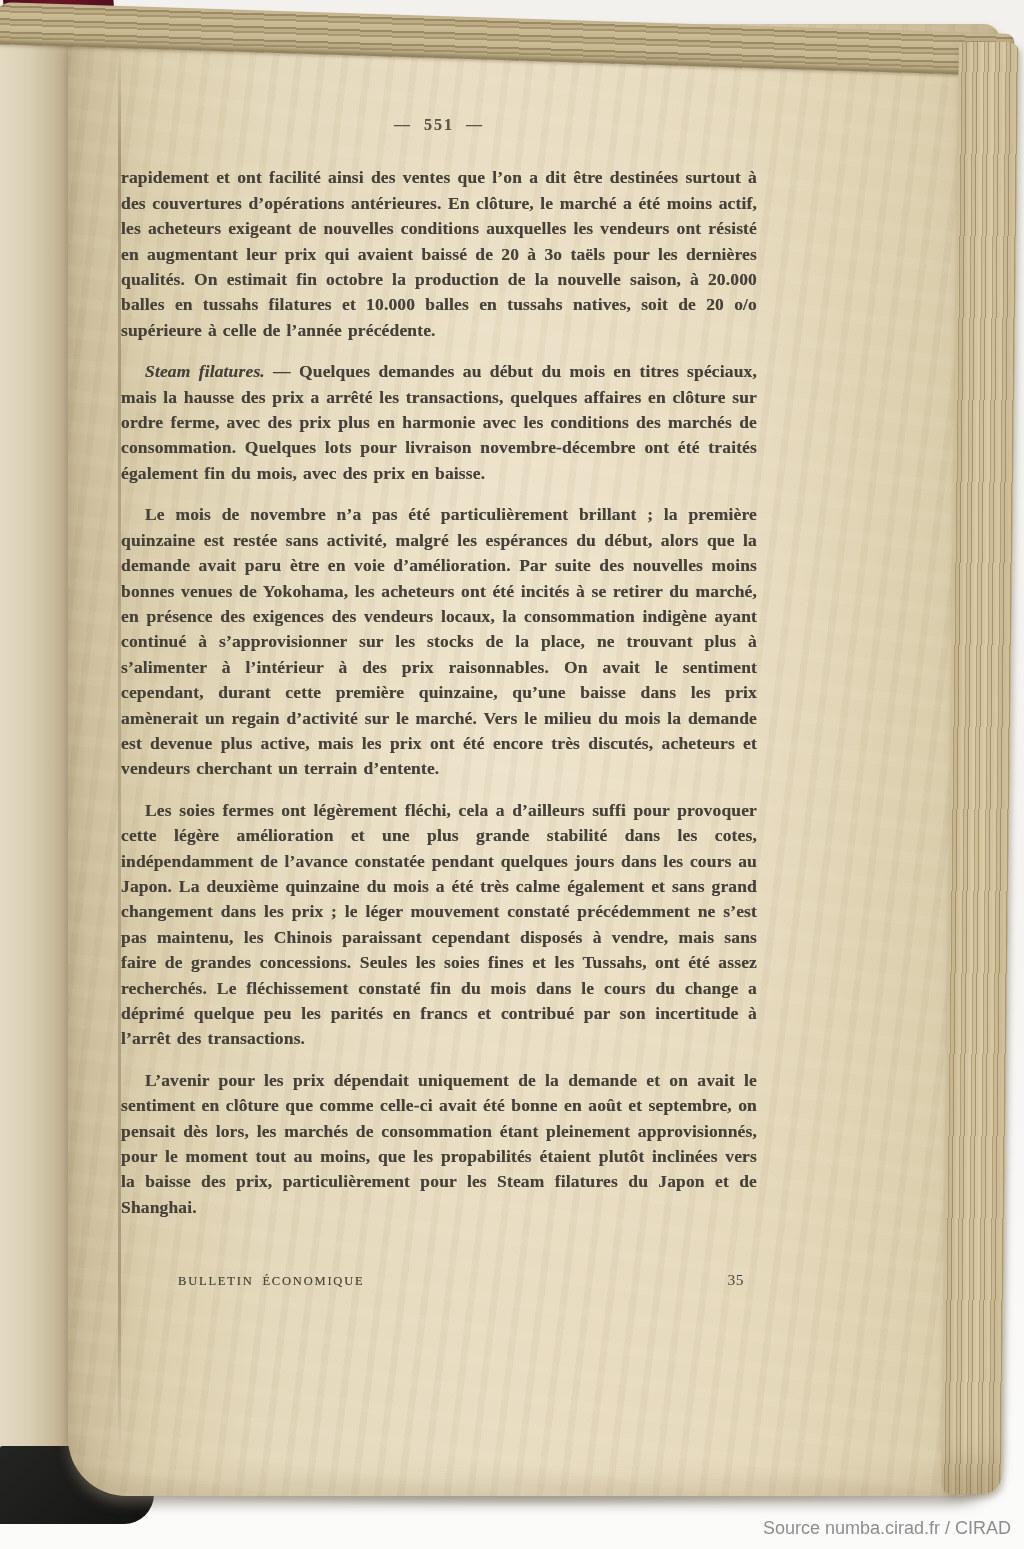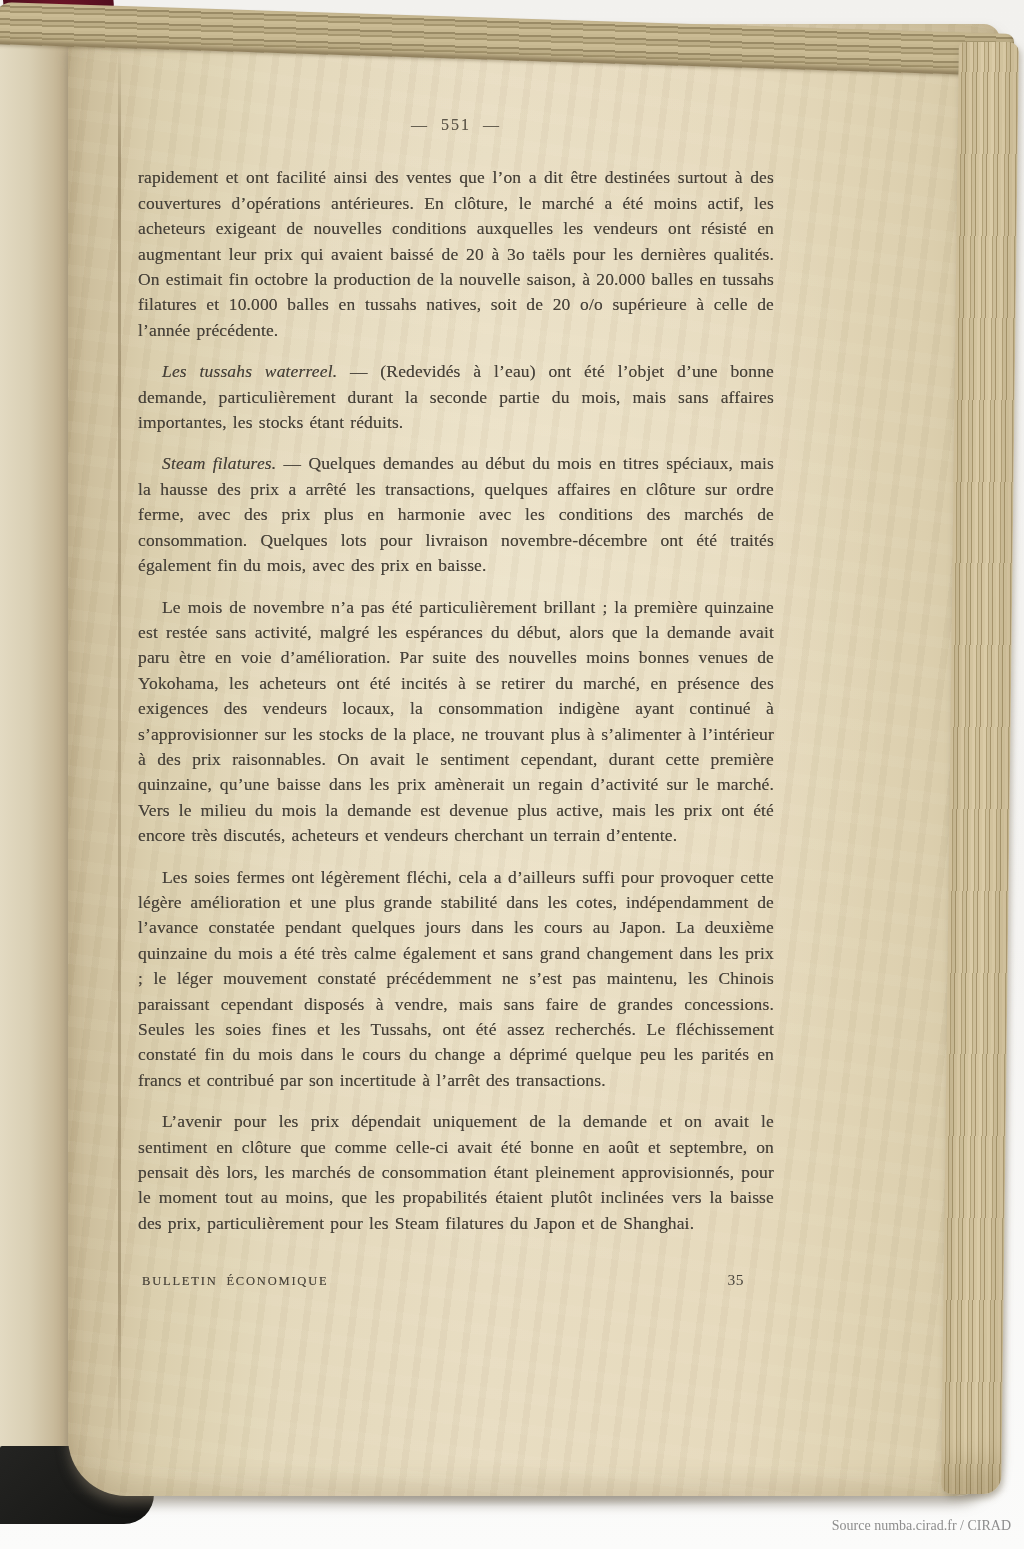"— 551 —" .text-col { font-weight: none -> bold; left: 122px -> 105px }
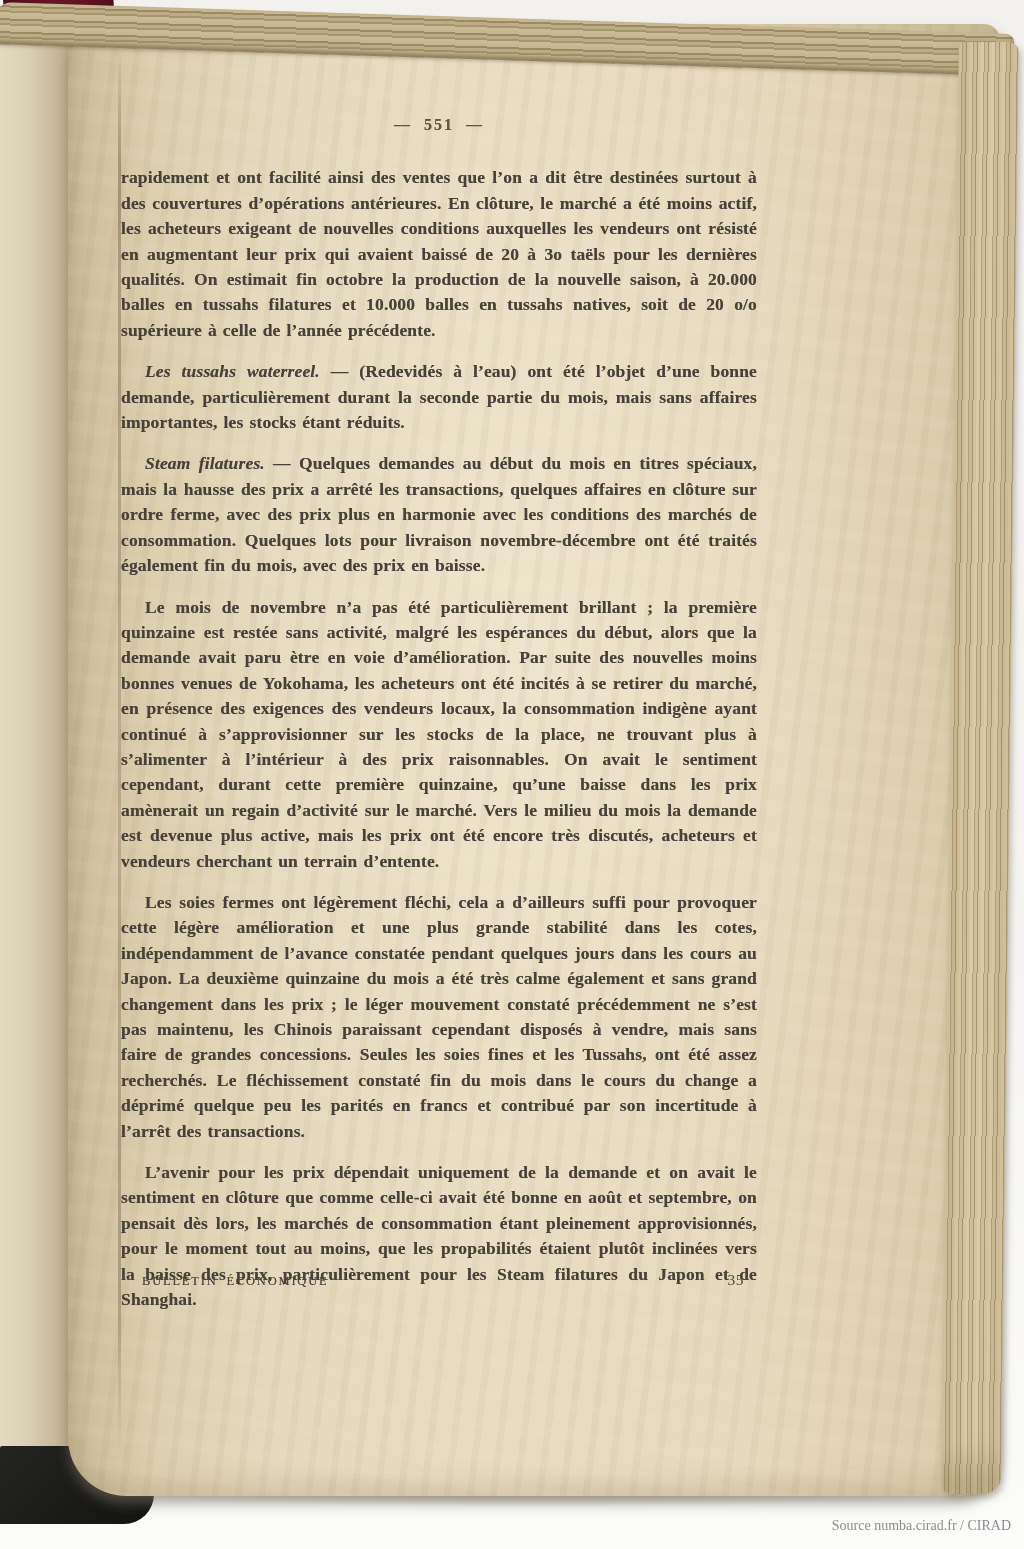"Les tussahs waterreel. — (Redevidés" p.gap-before { html: <p><span>Les tussahs waterreel.</span><span> — (Redevidés à l’eau) ont été l’objet d’une bonne demande, particulièrement durant la seconde partie du mois, mais sans affaires importantes, les stocks étant réduits.</span></p> -> none }
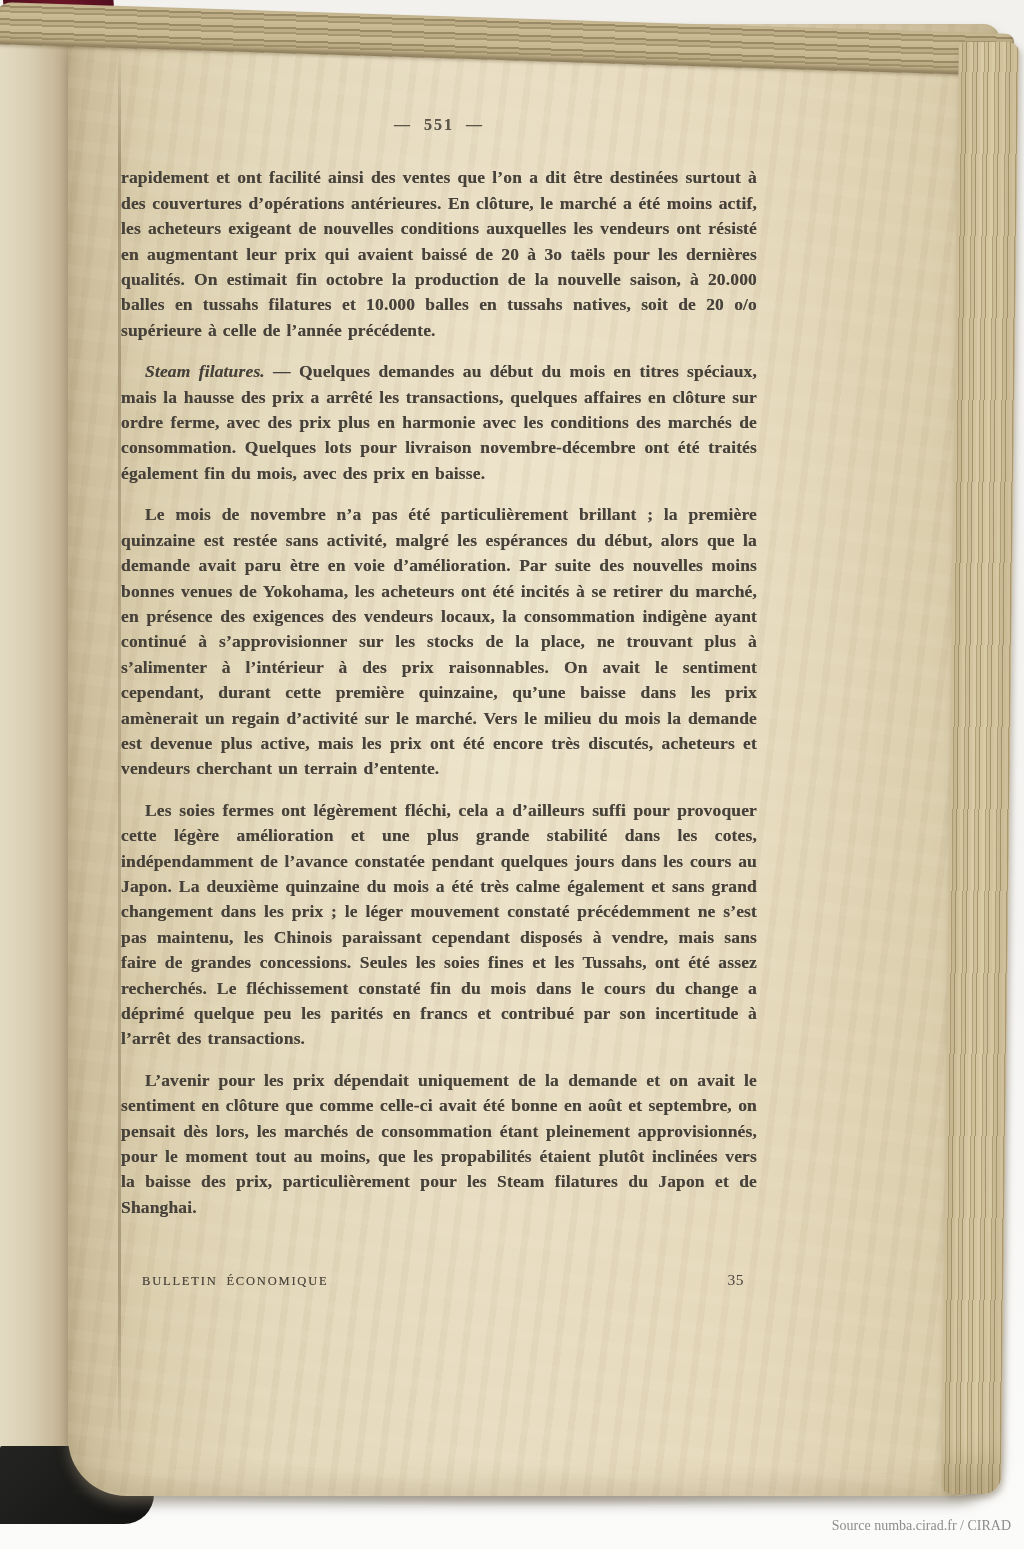"BULLETIN ÉCONOMIQUE" .journal-title { margin-left: none -> 36px }
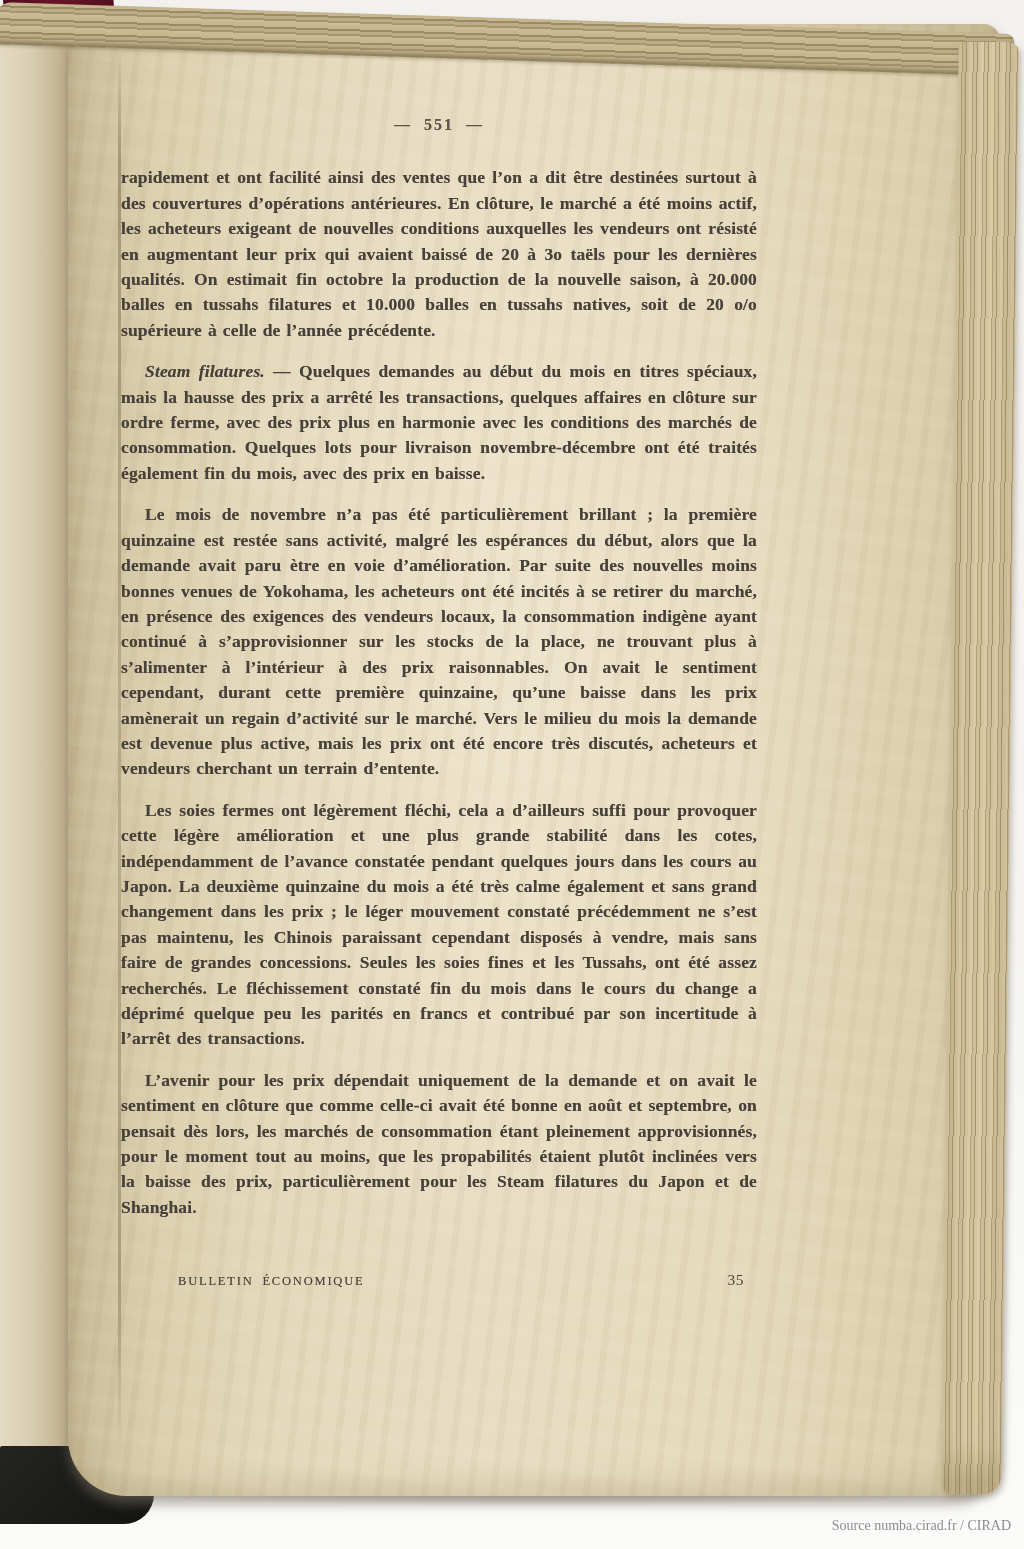"Source numba.cirad.fr / CIRAD" .watermark { font-family: Liberation Serif, serif -> Liberation Sans, sans-serif; font-size: 14px -> 18px }
